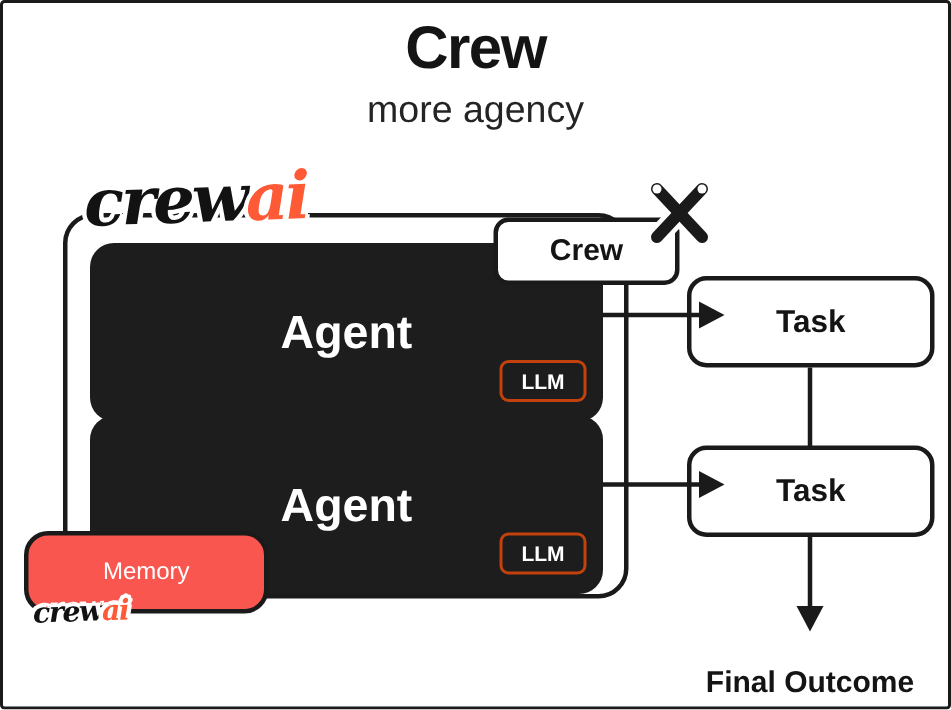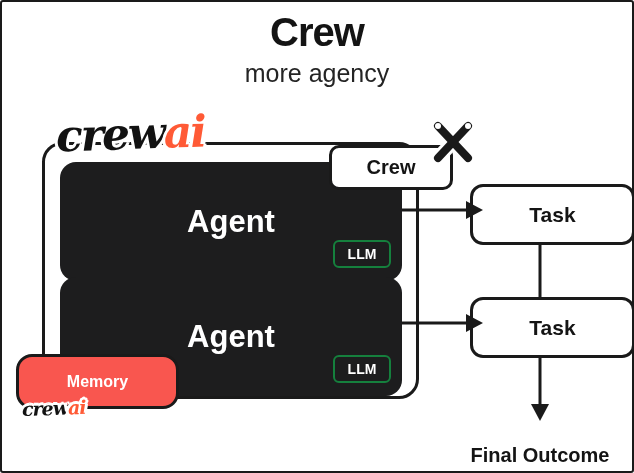"Task" .task { margin-left: 12px -> none }
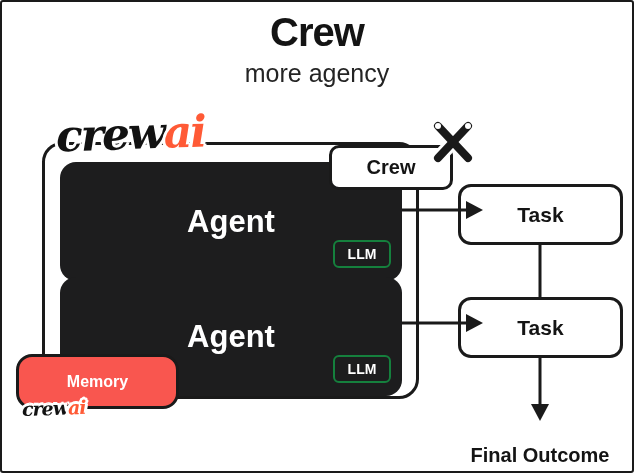"LLM" .llm-badge { border: 2px solid #15803d -> 2px solid #c2410c }
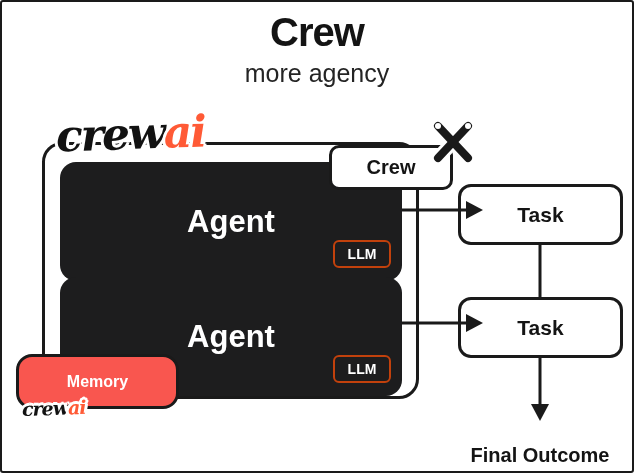"Memory" .memory { font-weight: bold -> normal }
